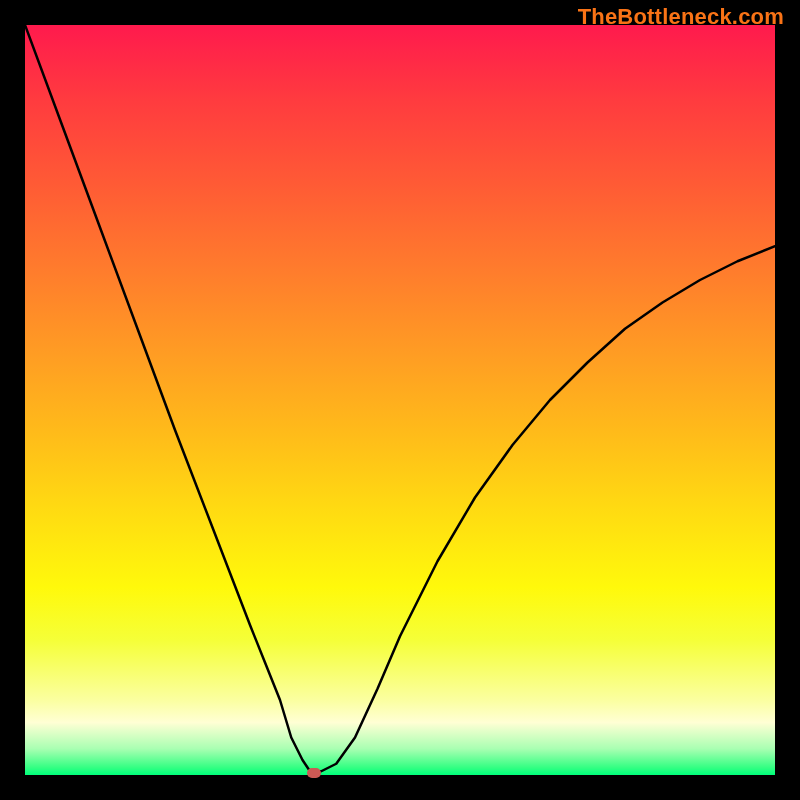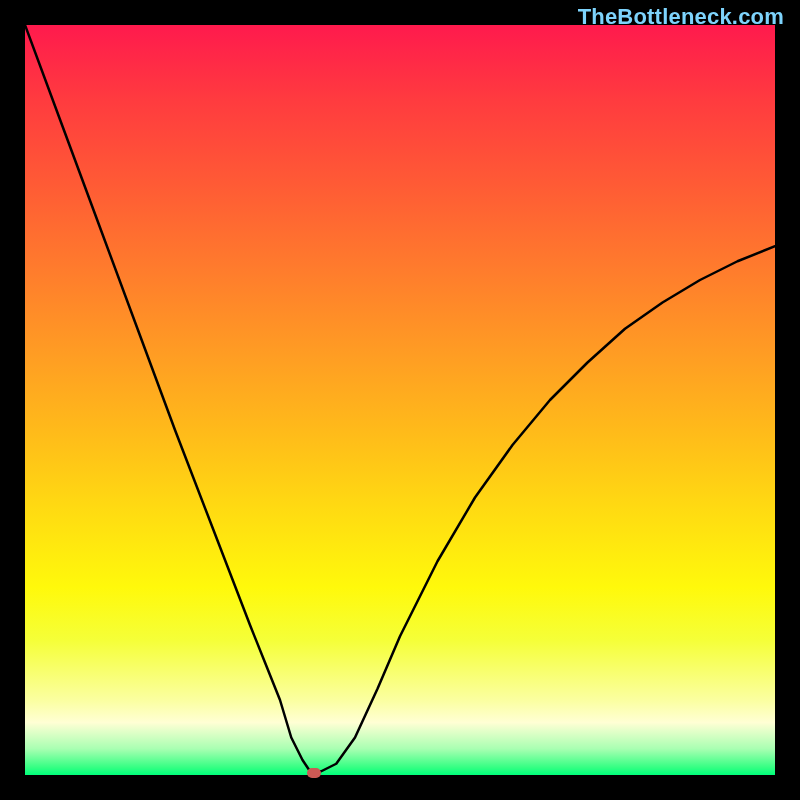"TheBottleneck.com" .watermark { color: #7dd3fc -> #f97316 }
